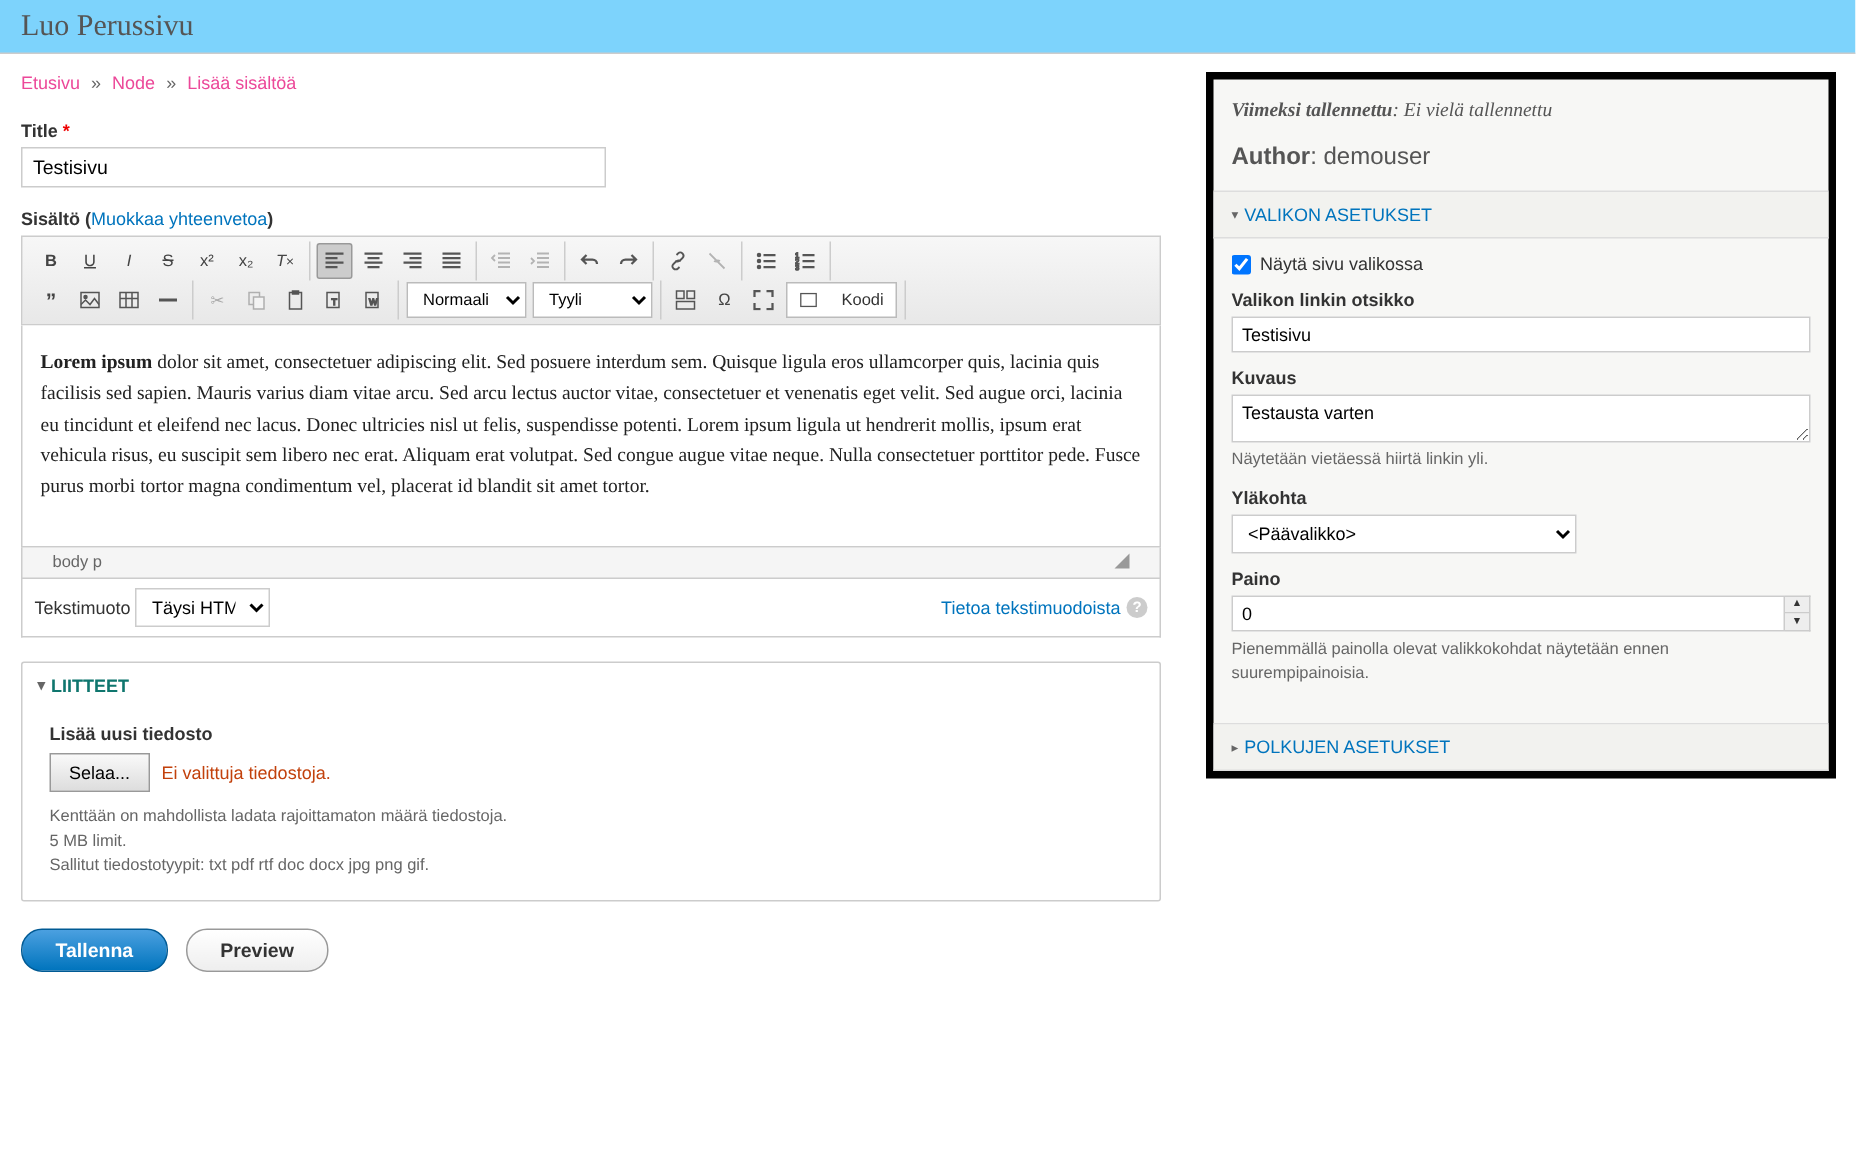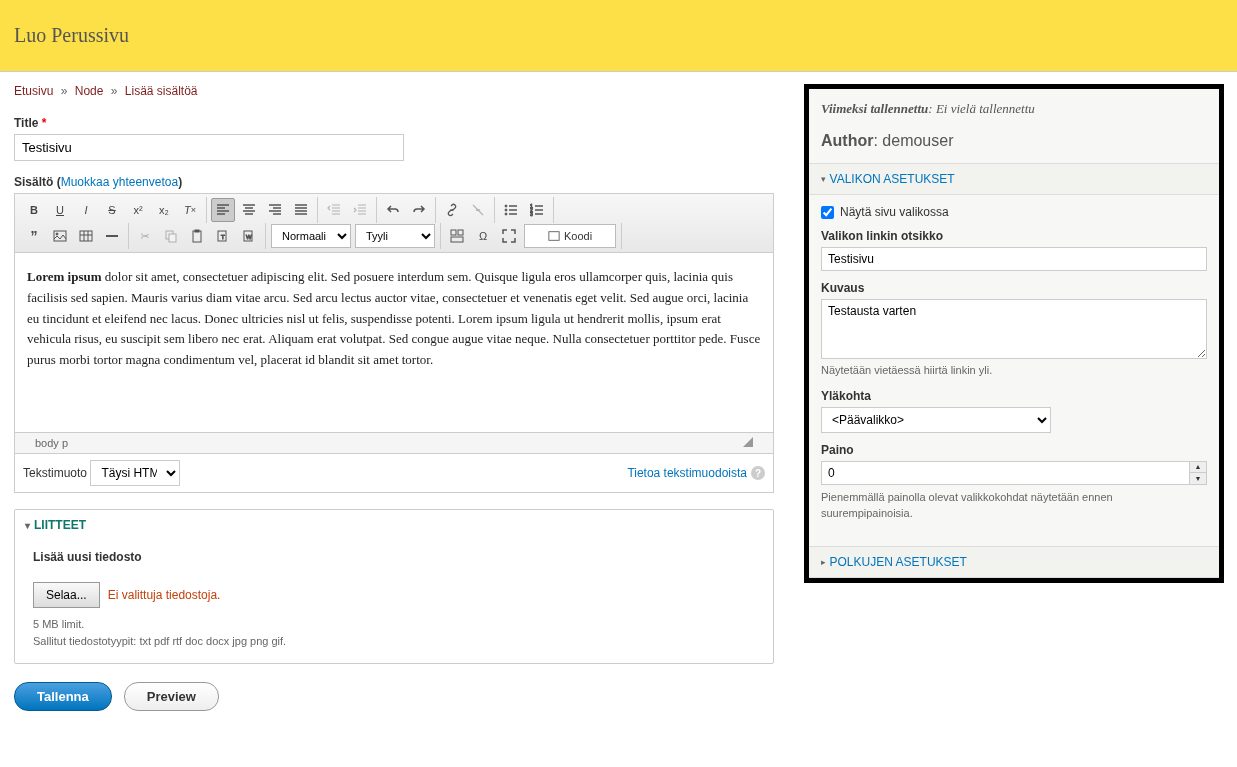"Luo Perussivu" .header-bar { background: #fde047 -> #7dd3fc; padding: 24px 14px -> 6px 14px }
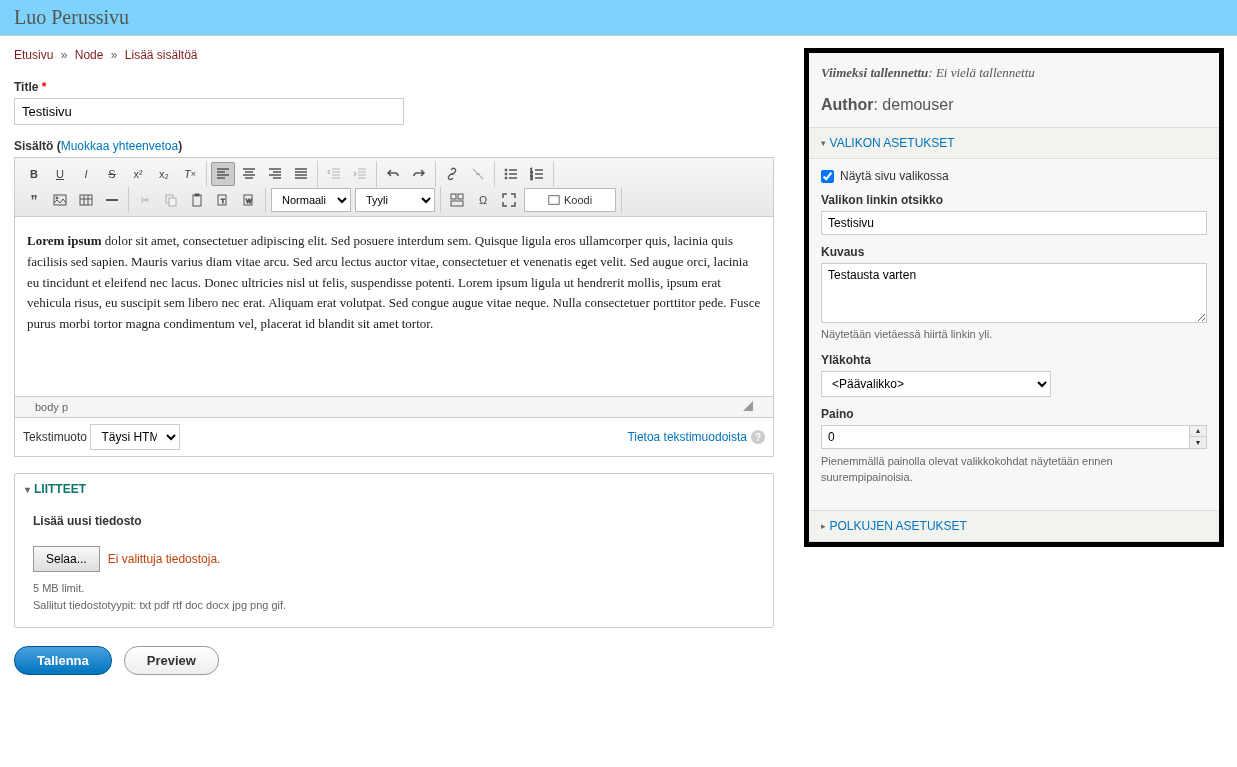"Etusivu" .breadcrumb a { color: #7f1d1d -> #ec4899 }
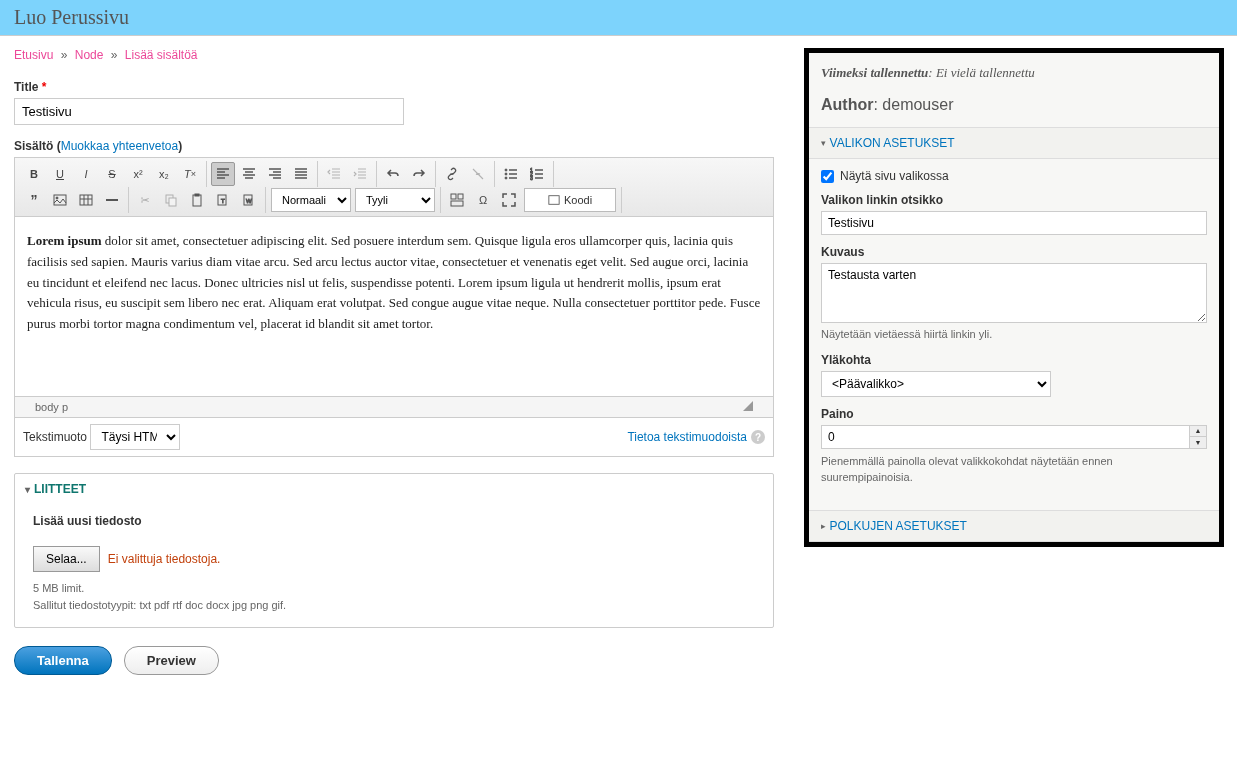"Koodi" .tb-code { gap: 4px -> 16px; padding: 0 23px -> 0 8px }
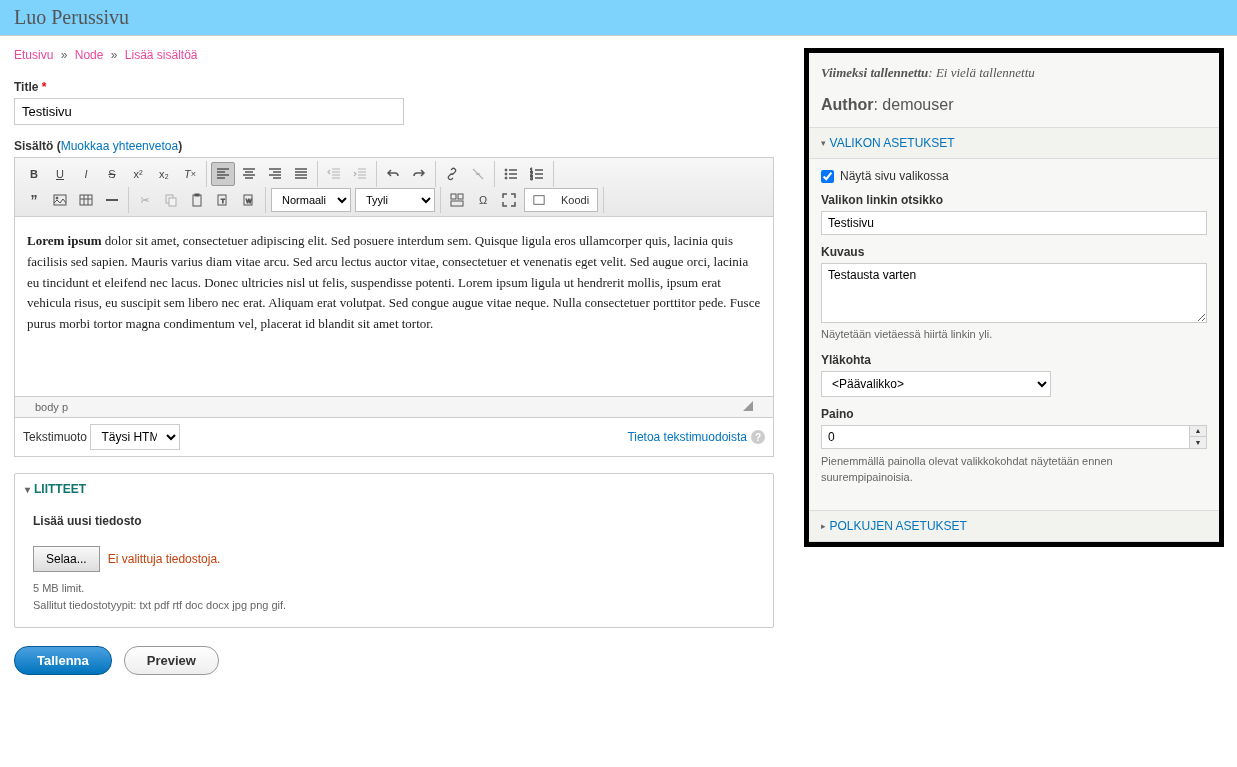"Lorem ipsum dolor sit amet," .editor-body { height: 180px -> 148px }
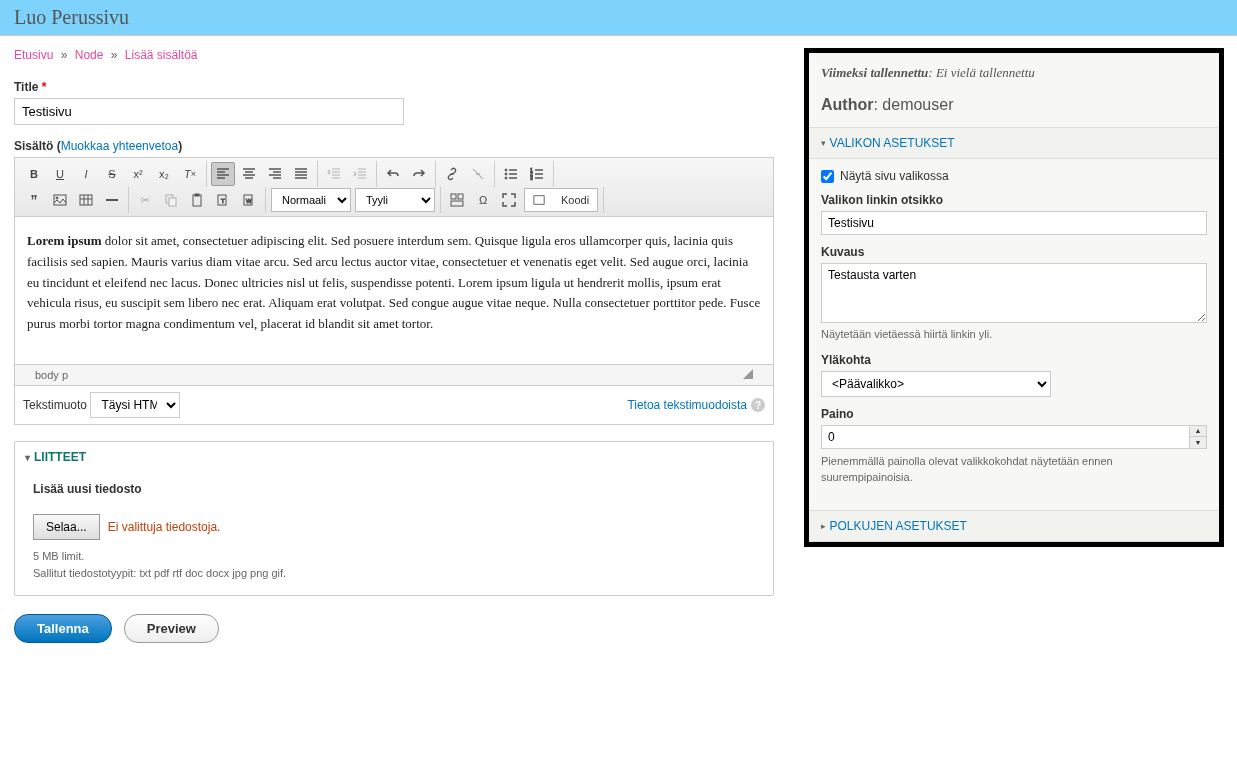"Testausta varten" .side-section-body textarea { height: 60px -> 32px }
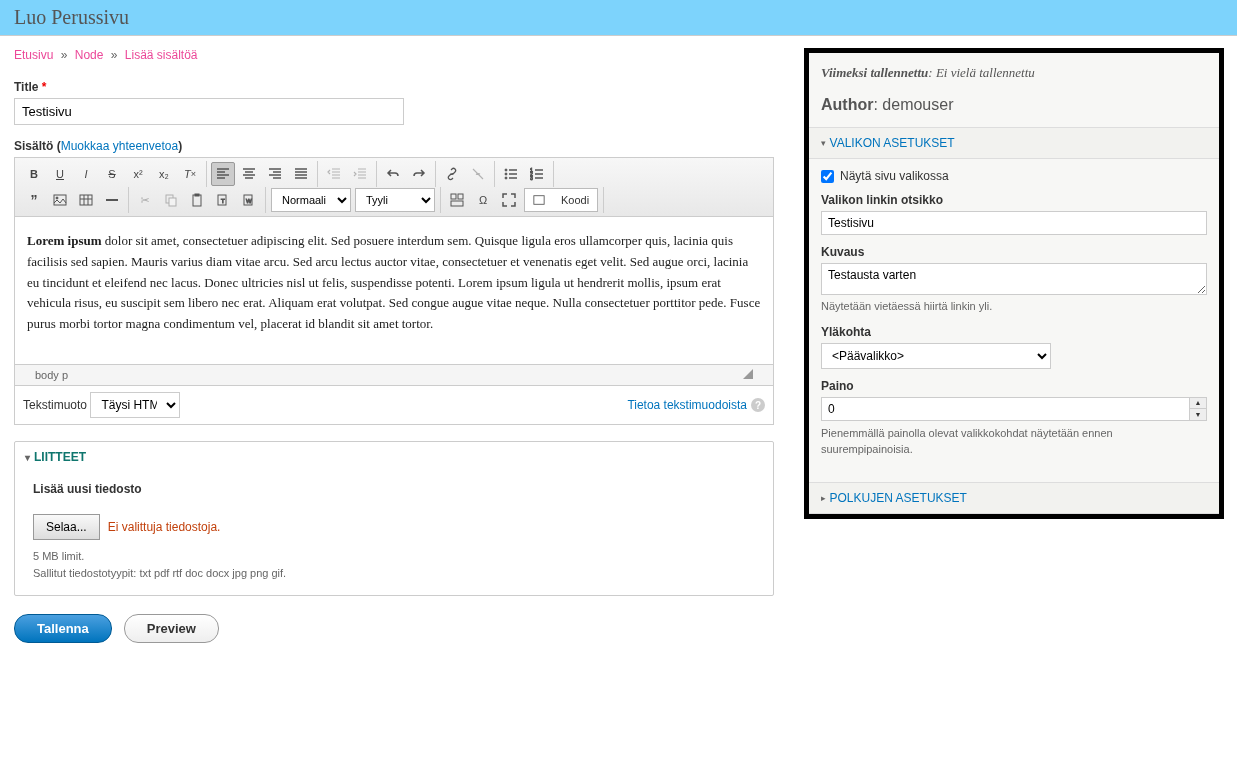"Lisää uusi tiedosto" .file-section label { margin-bottom: 18px -> 6px }
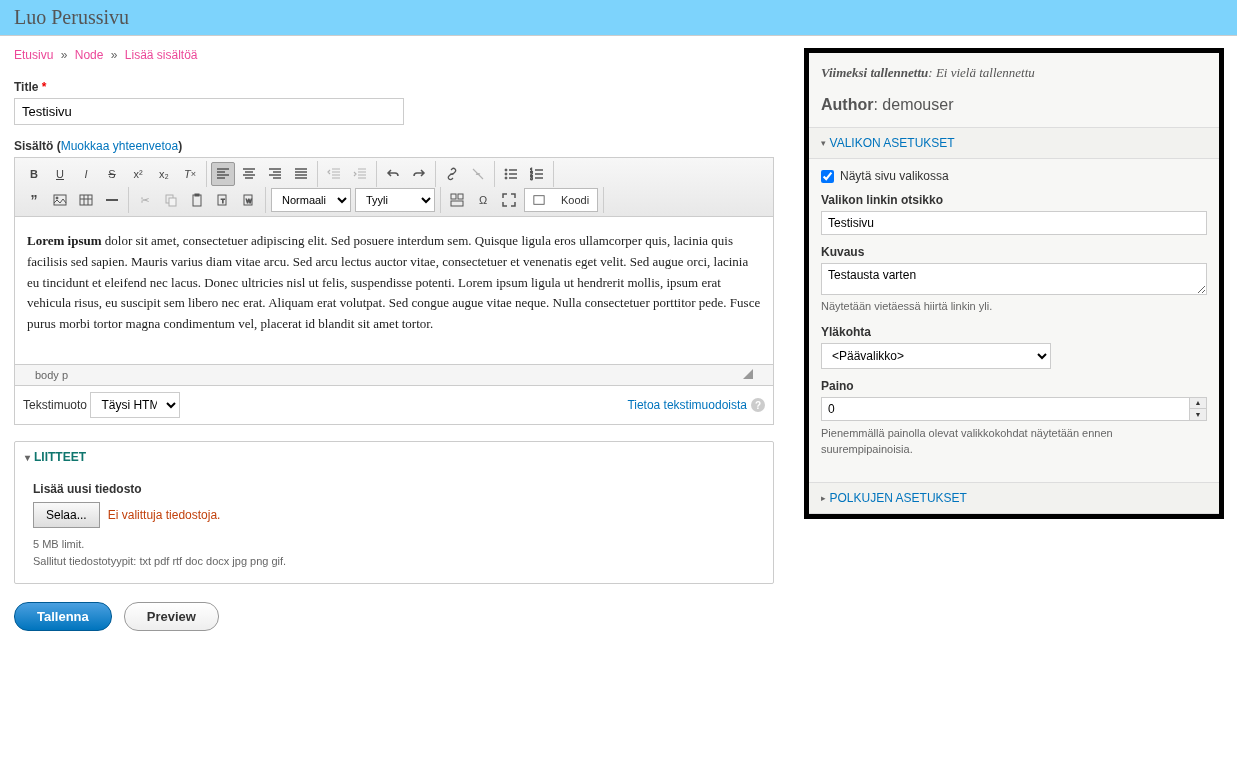"Kenttään on mahdollista ladata" div.help-text { html: none -> <div>Kenttään on mahdollista ladata rajoittamaton määrä tiedostoja.</div> }
